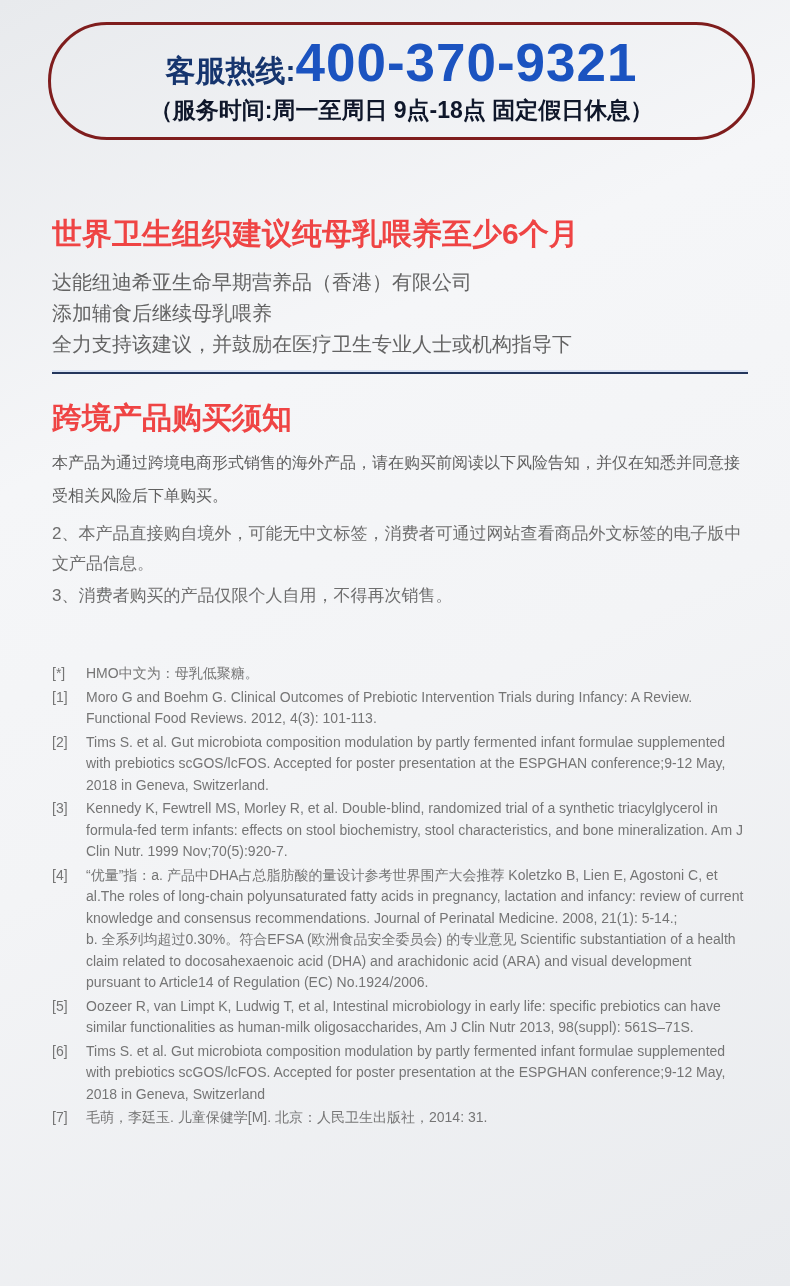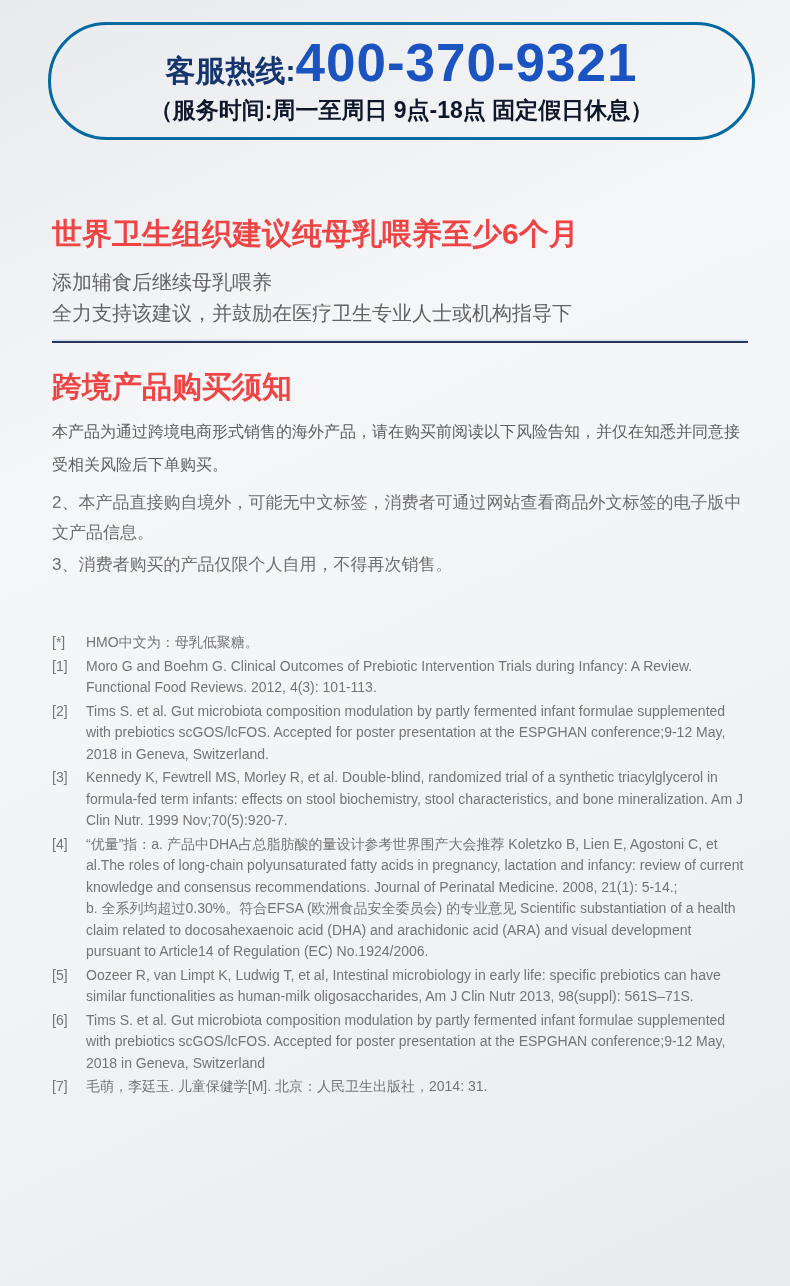"客服热线:" .pill { border: 3px solid #0369a1 -> 3px solid #7f1d1d }
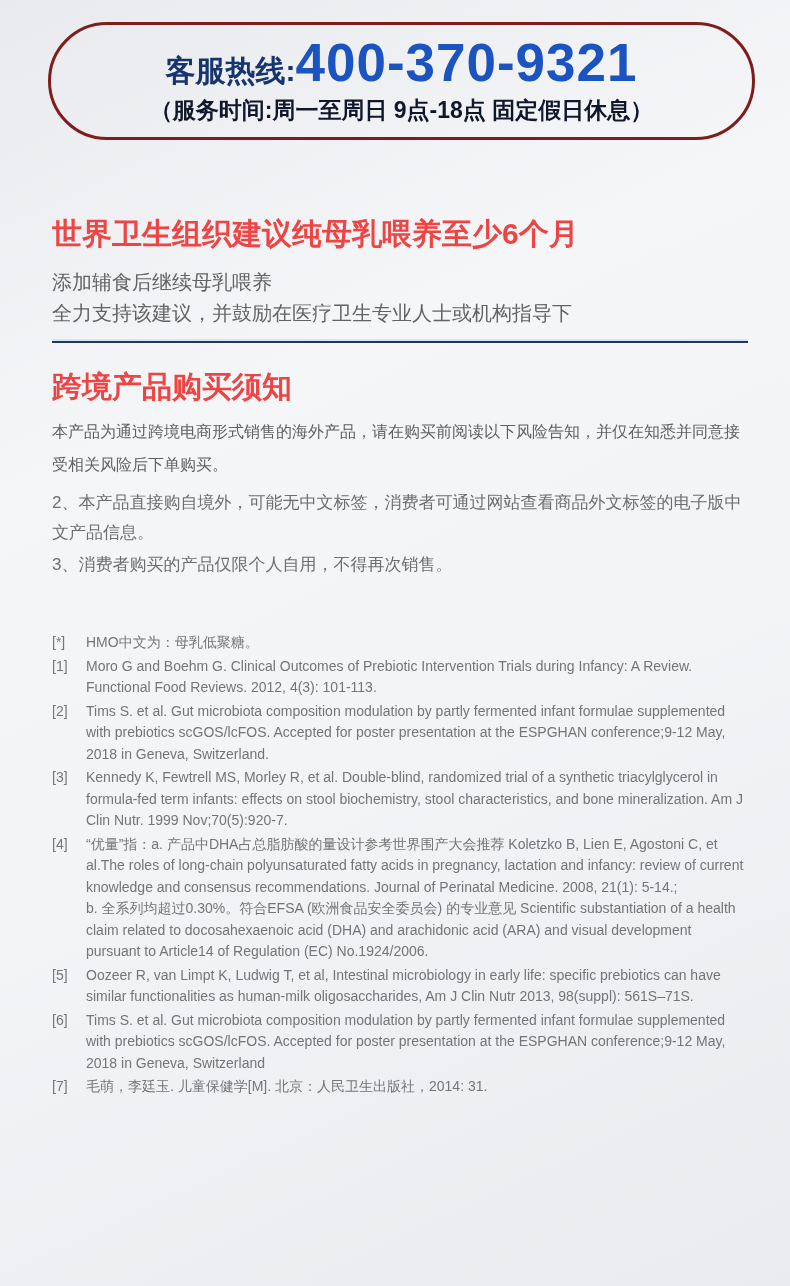"达能纽迪希亚生命早期营养品（香港）有限公司" p.who-line { html: none -> <p>达能纽迪希亚生命早期营养品（香港）有限公司</p> }
